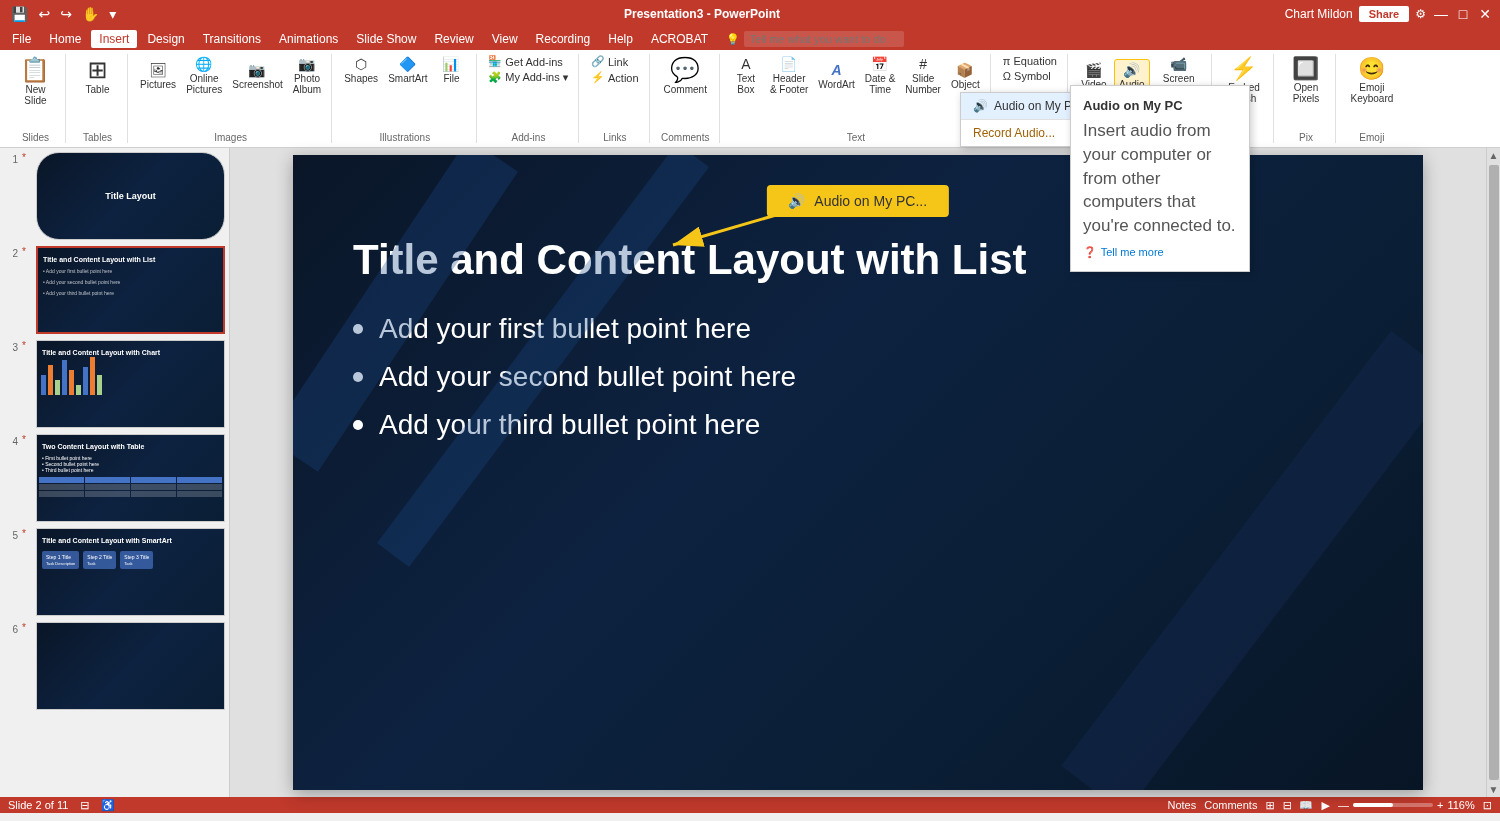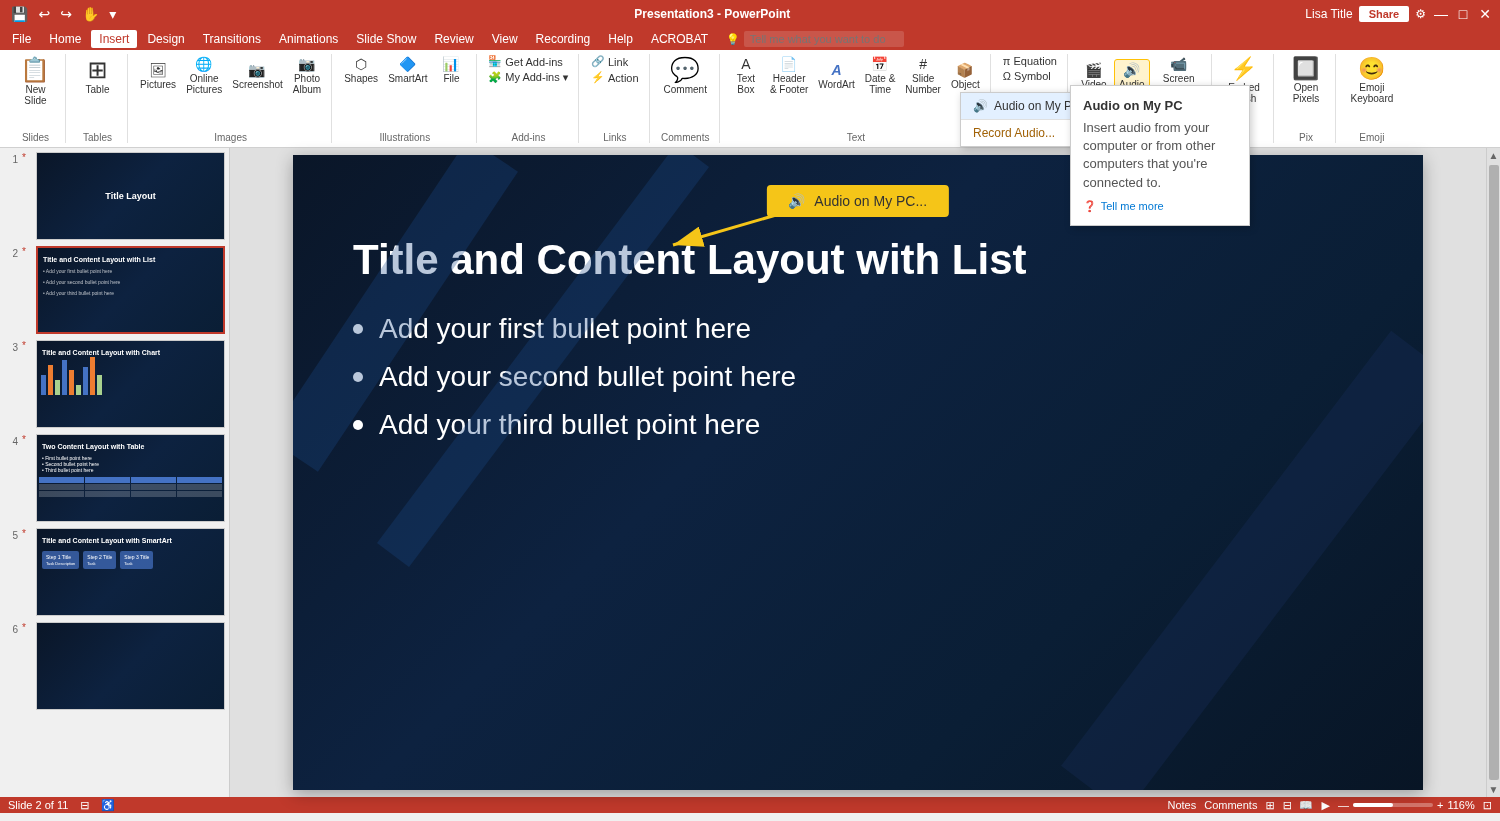"Lisa Title" span { text: Lisa Title -> Chart Mildon }
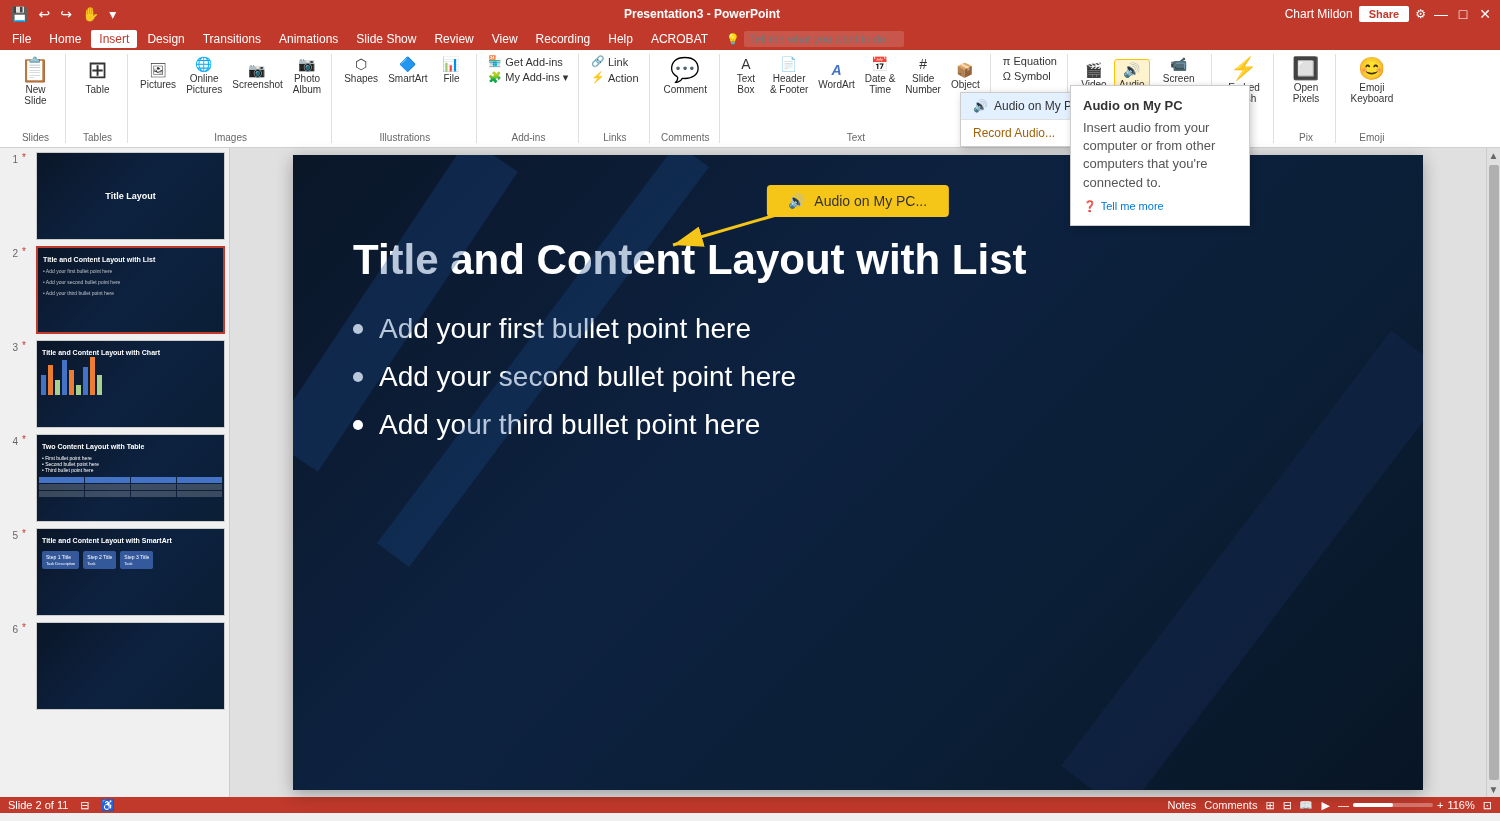"Insert audio from your computer" .tooltip-body { font-size: 13px -> 17px }
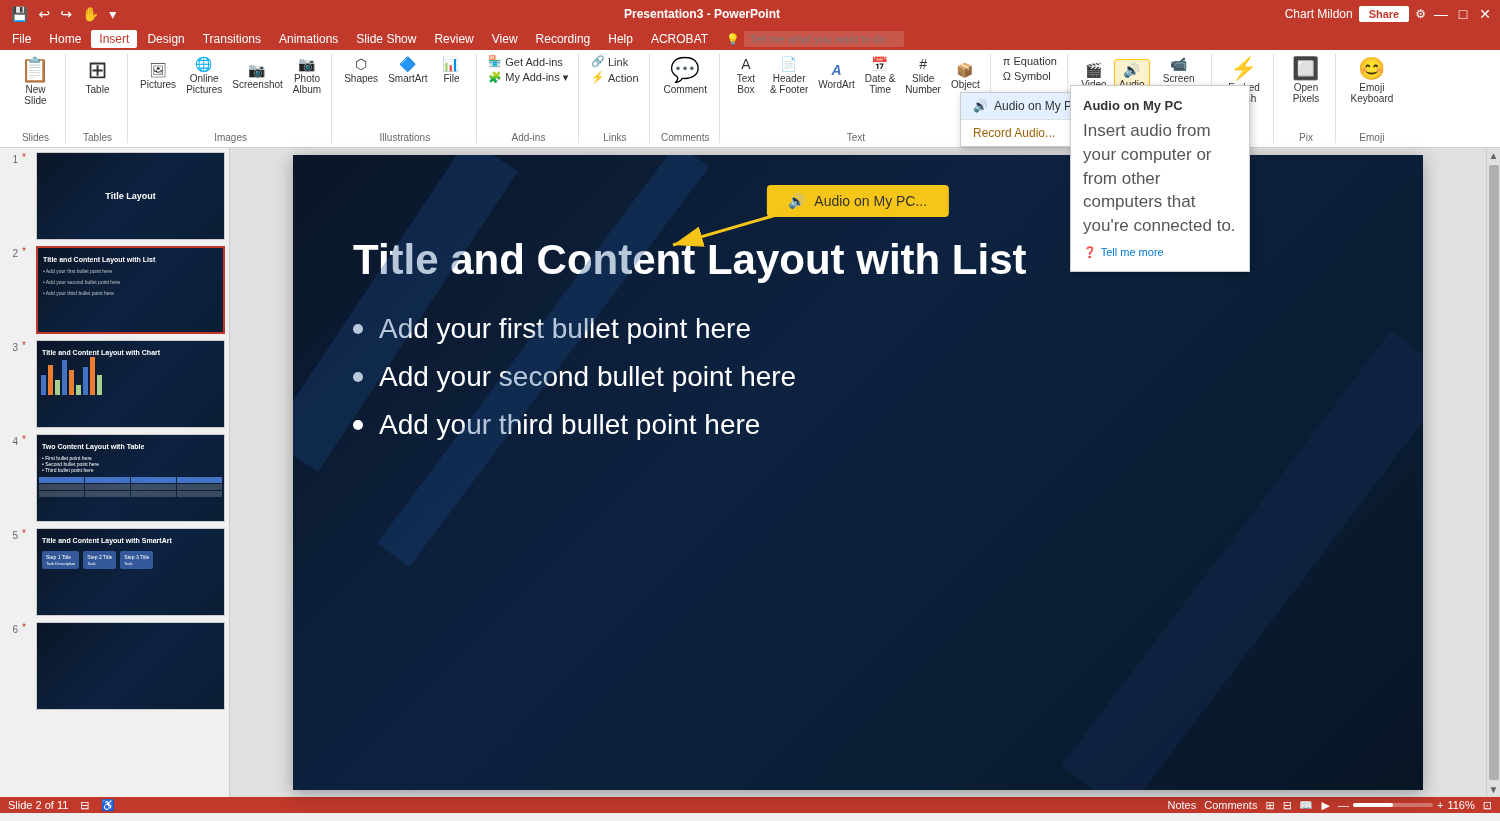"Title Layout" .slide-img-1 { border-radius: none -> 23px }
